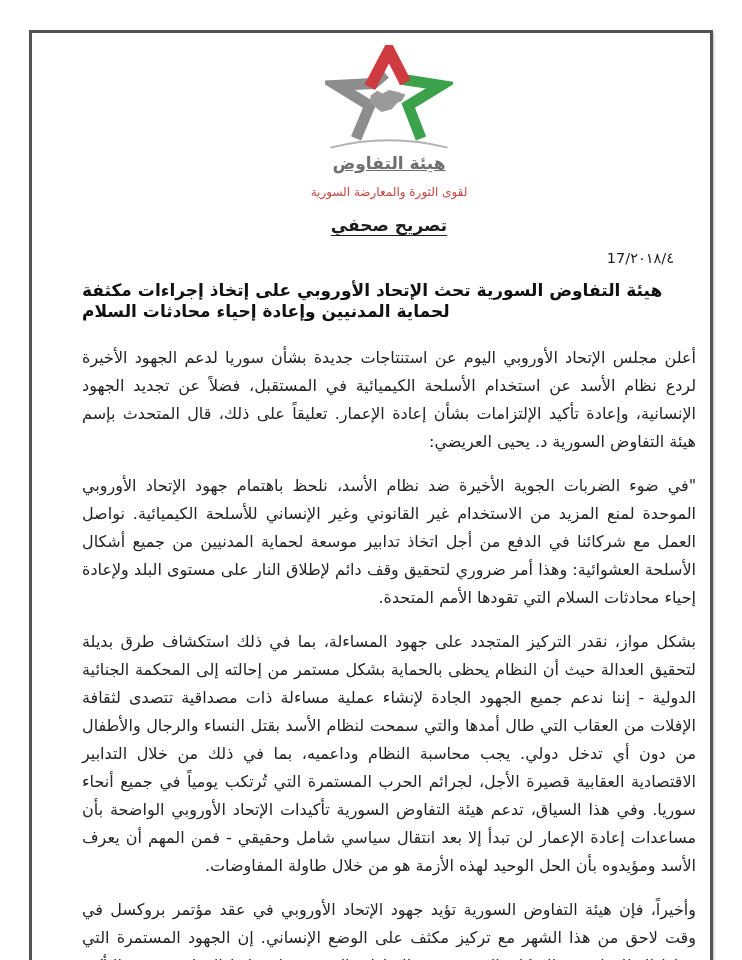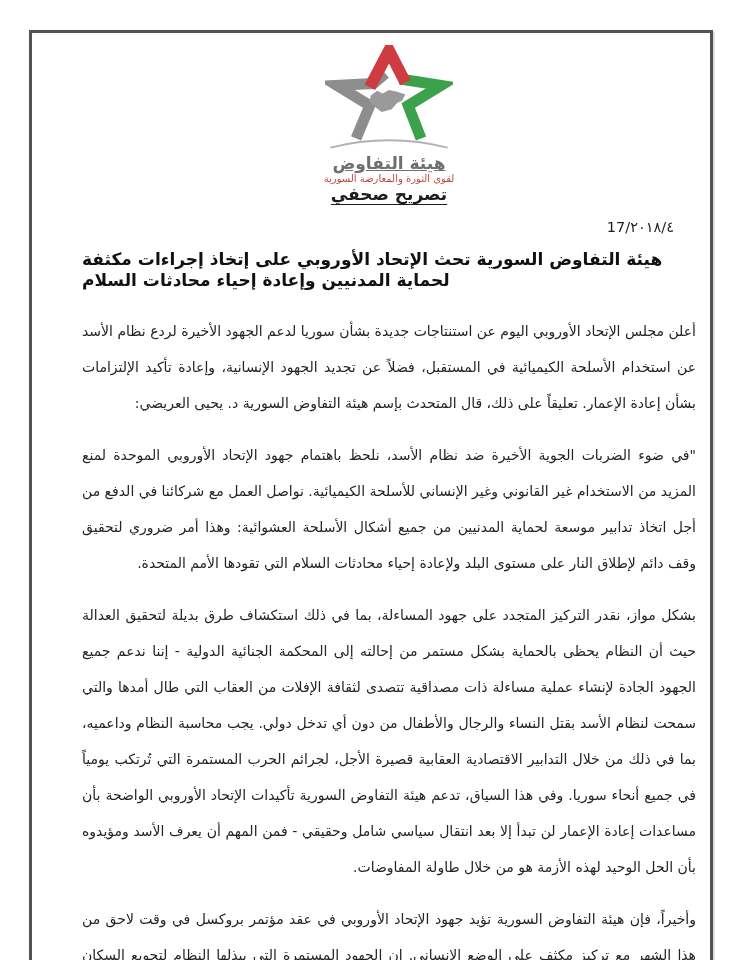"لقوى الثورة والمعارضة السورية" .org-tagline { font-size: 10px -> 12px; margin-top: 0 -> 12px }
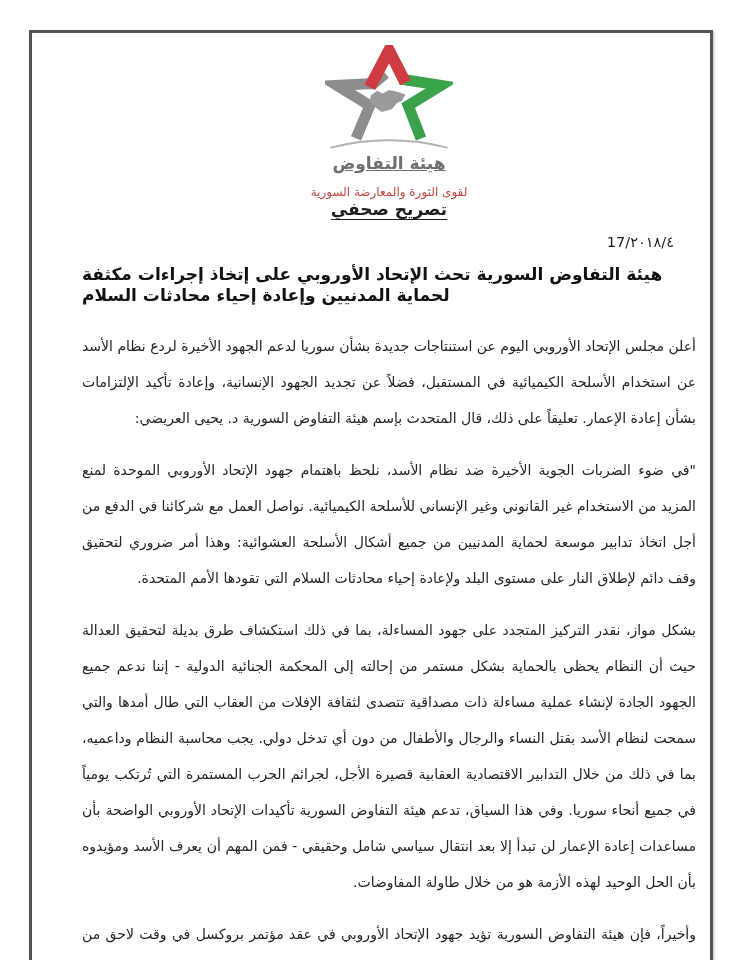"تصريح صحفي" .doc-type { margin-top: 0 -> 16px }
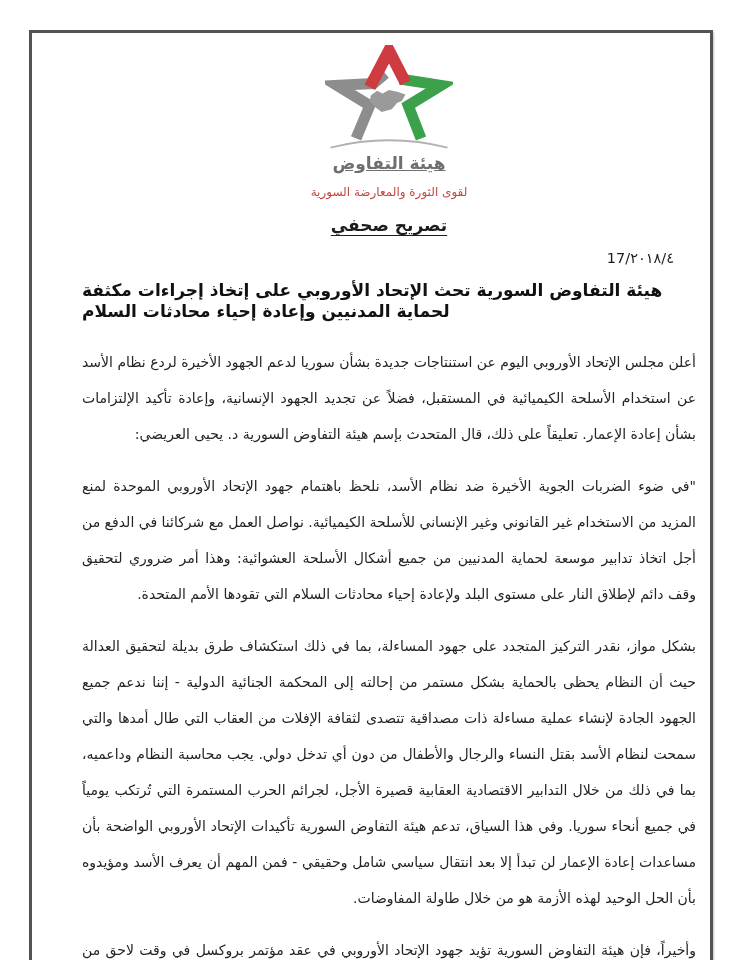"أعلن مجلس الإتحاد الأوروبي اليوم" .press-body p { font-size: 14px -> 16px; line-height: 36px -> 28px }
